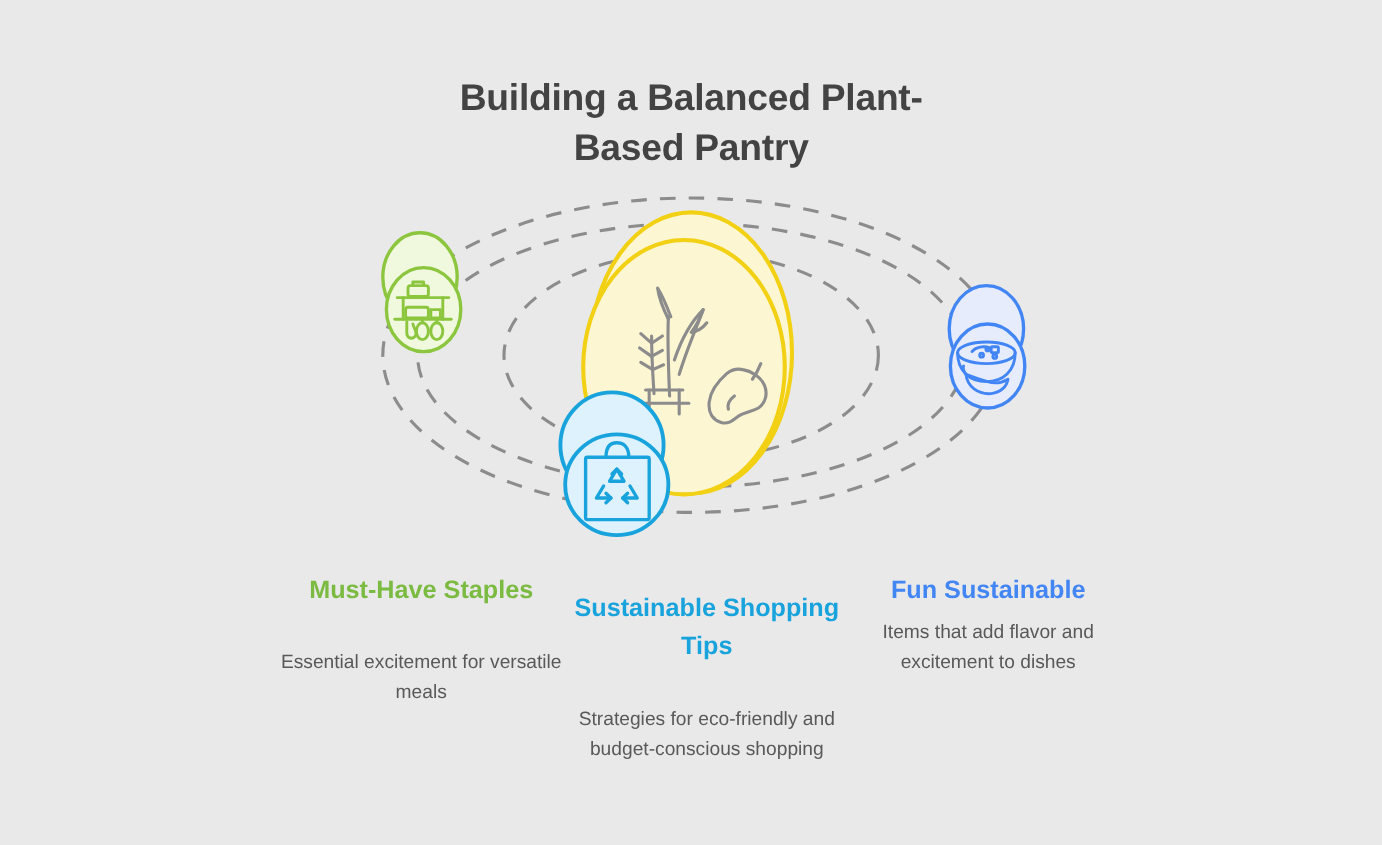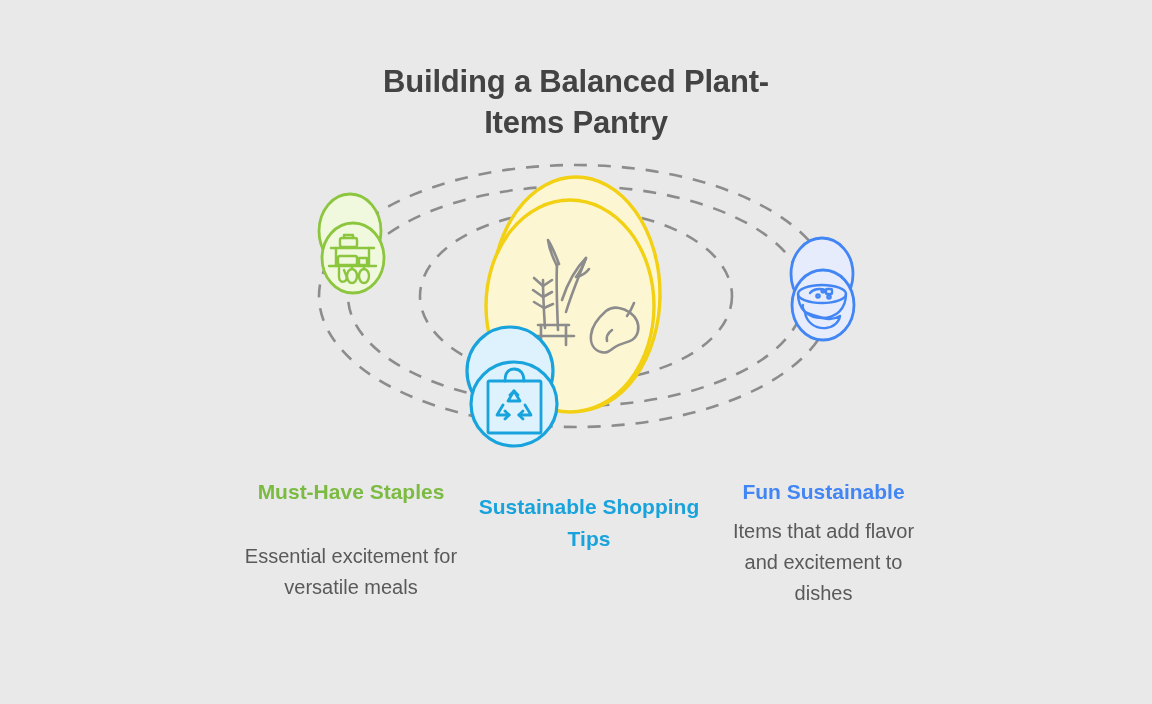"Items Pantry" span { text: Items -> Based }
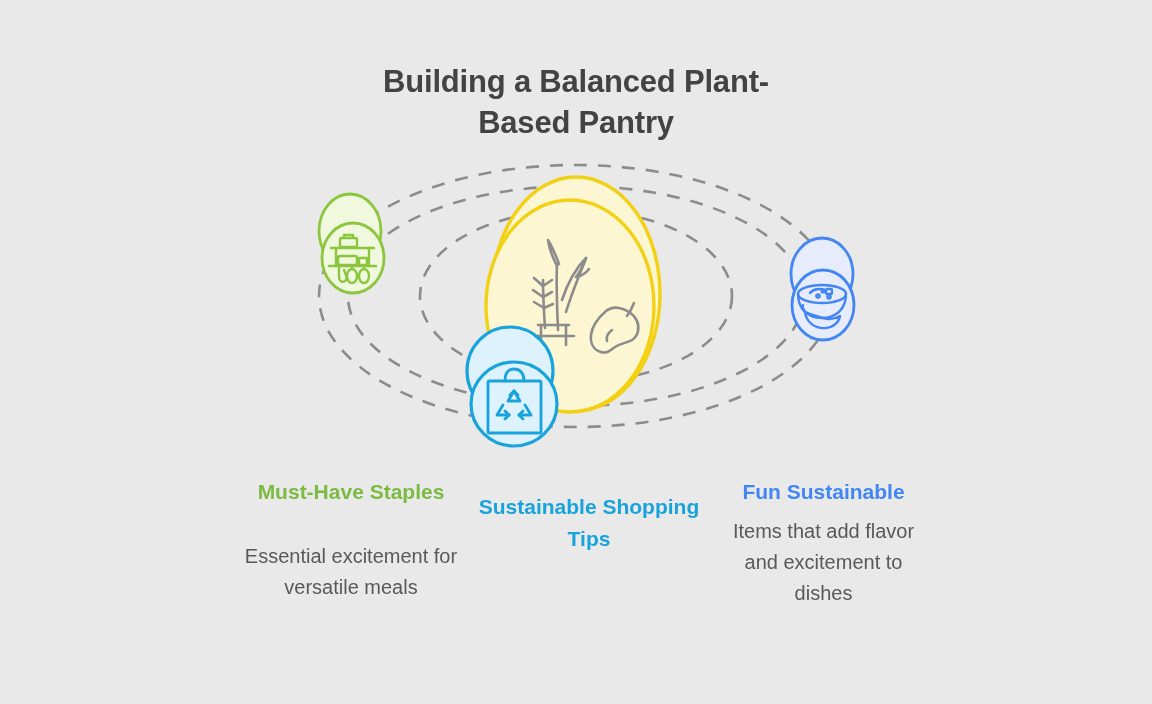"Items that add flavor and" .caption-body { font-size: 20px -> 16px }
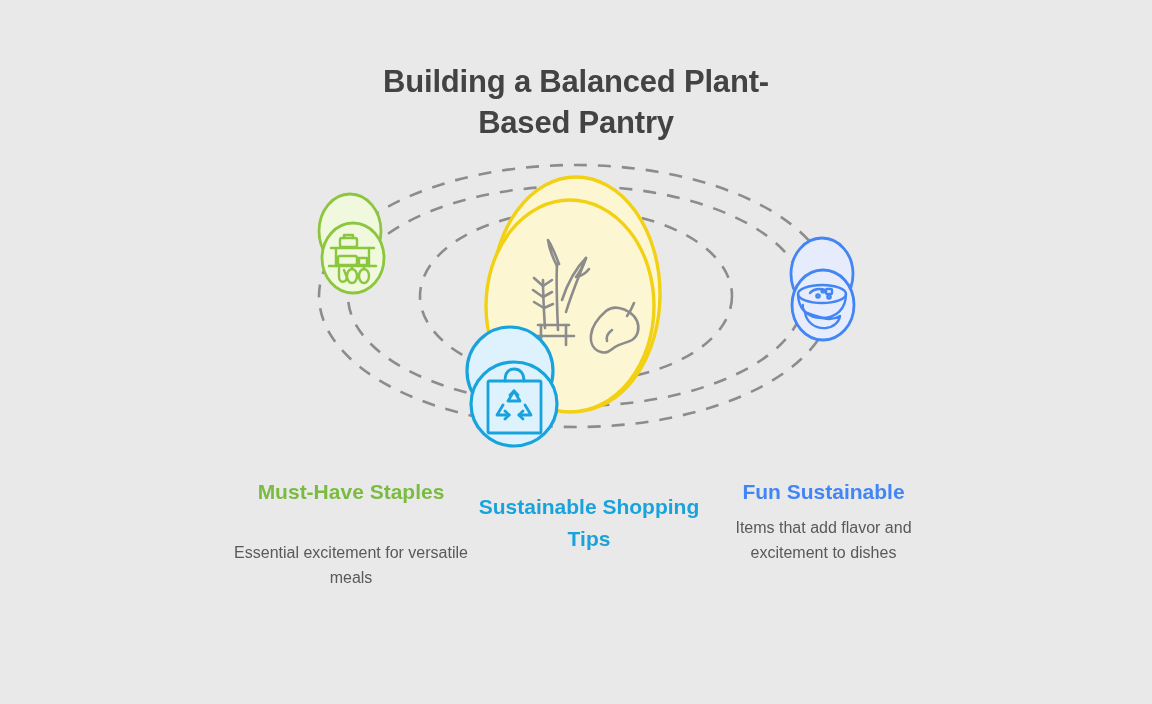"Strategies for eco-friendly and" p.caption-body { html: none -> <p>Strategies for eco-friendly and budget-conscious shopping</p> }
